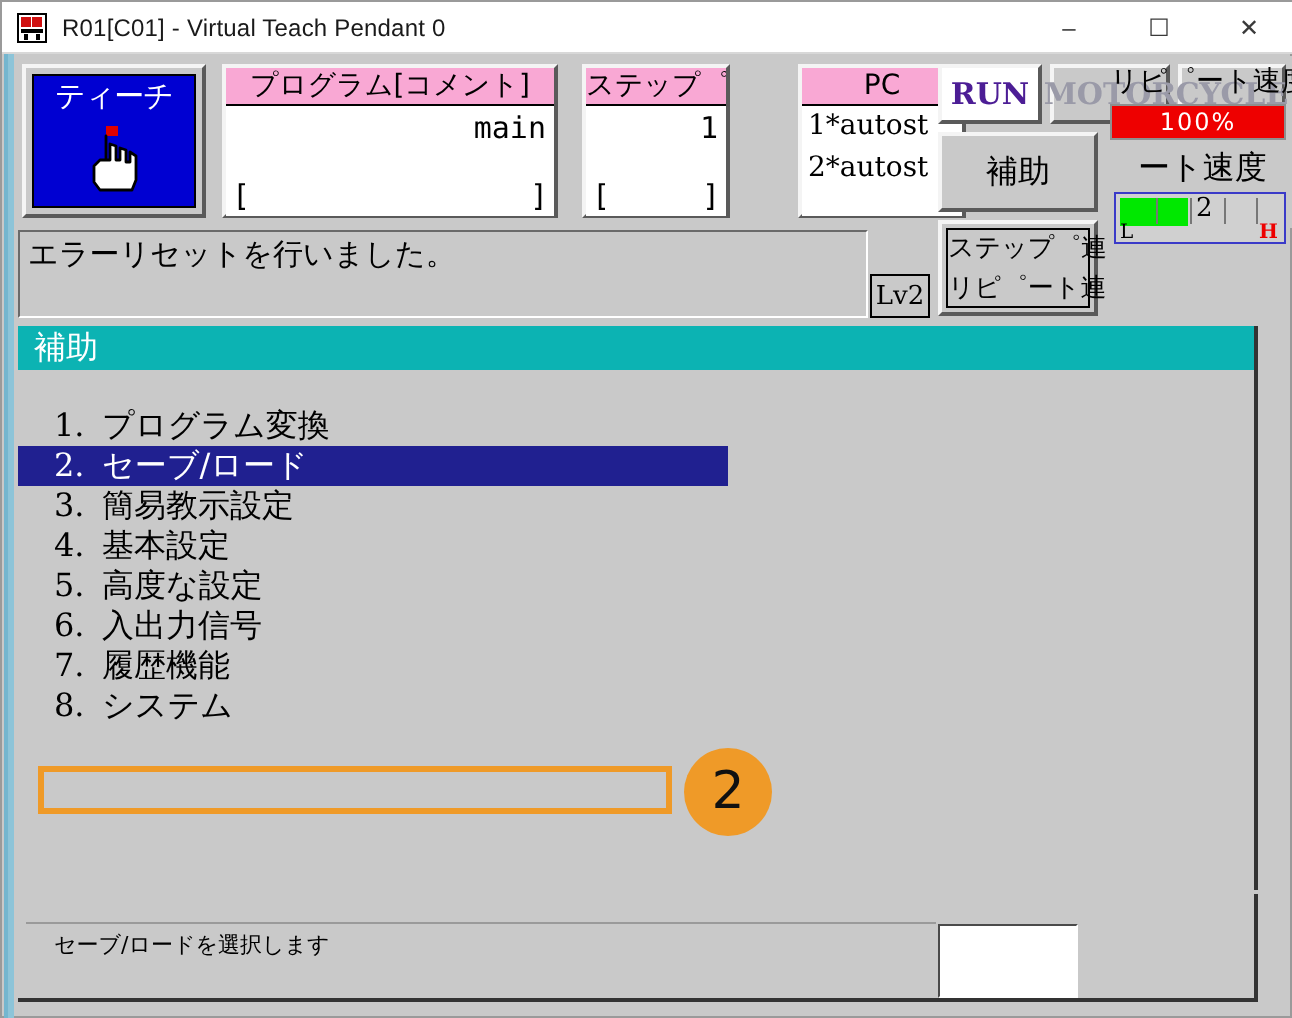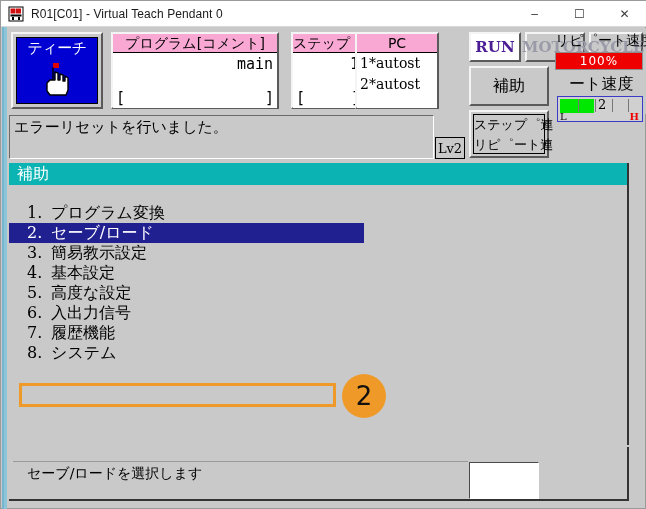"PC" .panel-pc { left: 348px -> 392px }
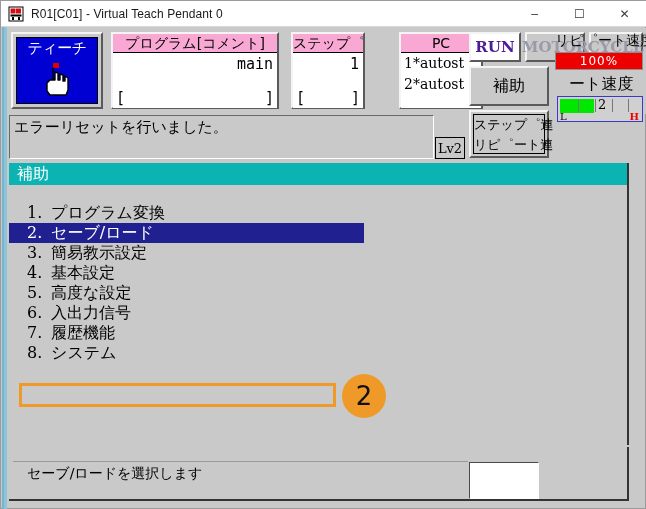"セーブ/ロードを選択します" .bottext { font-size: 14px -> 11px }
